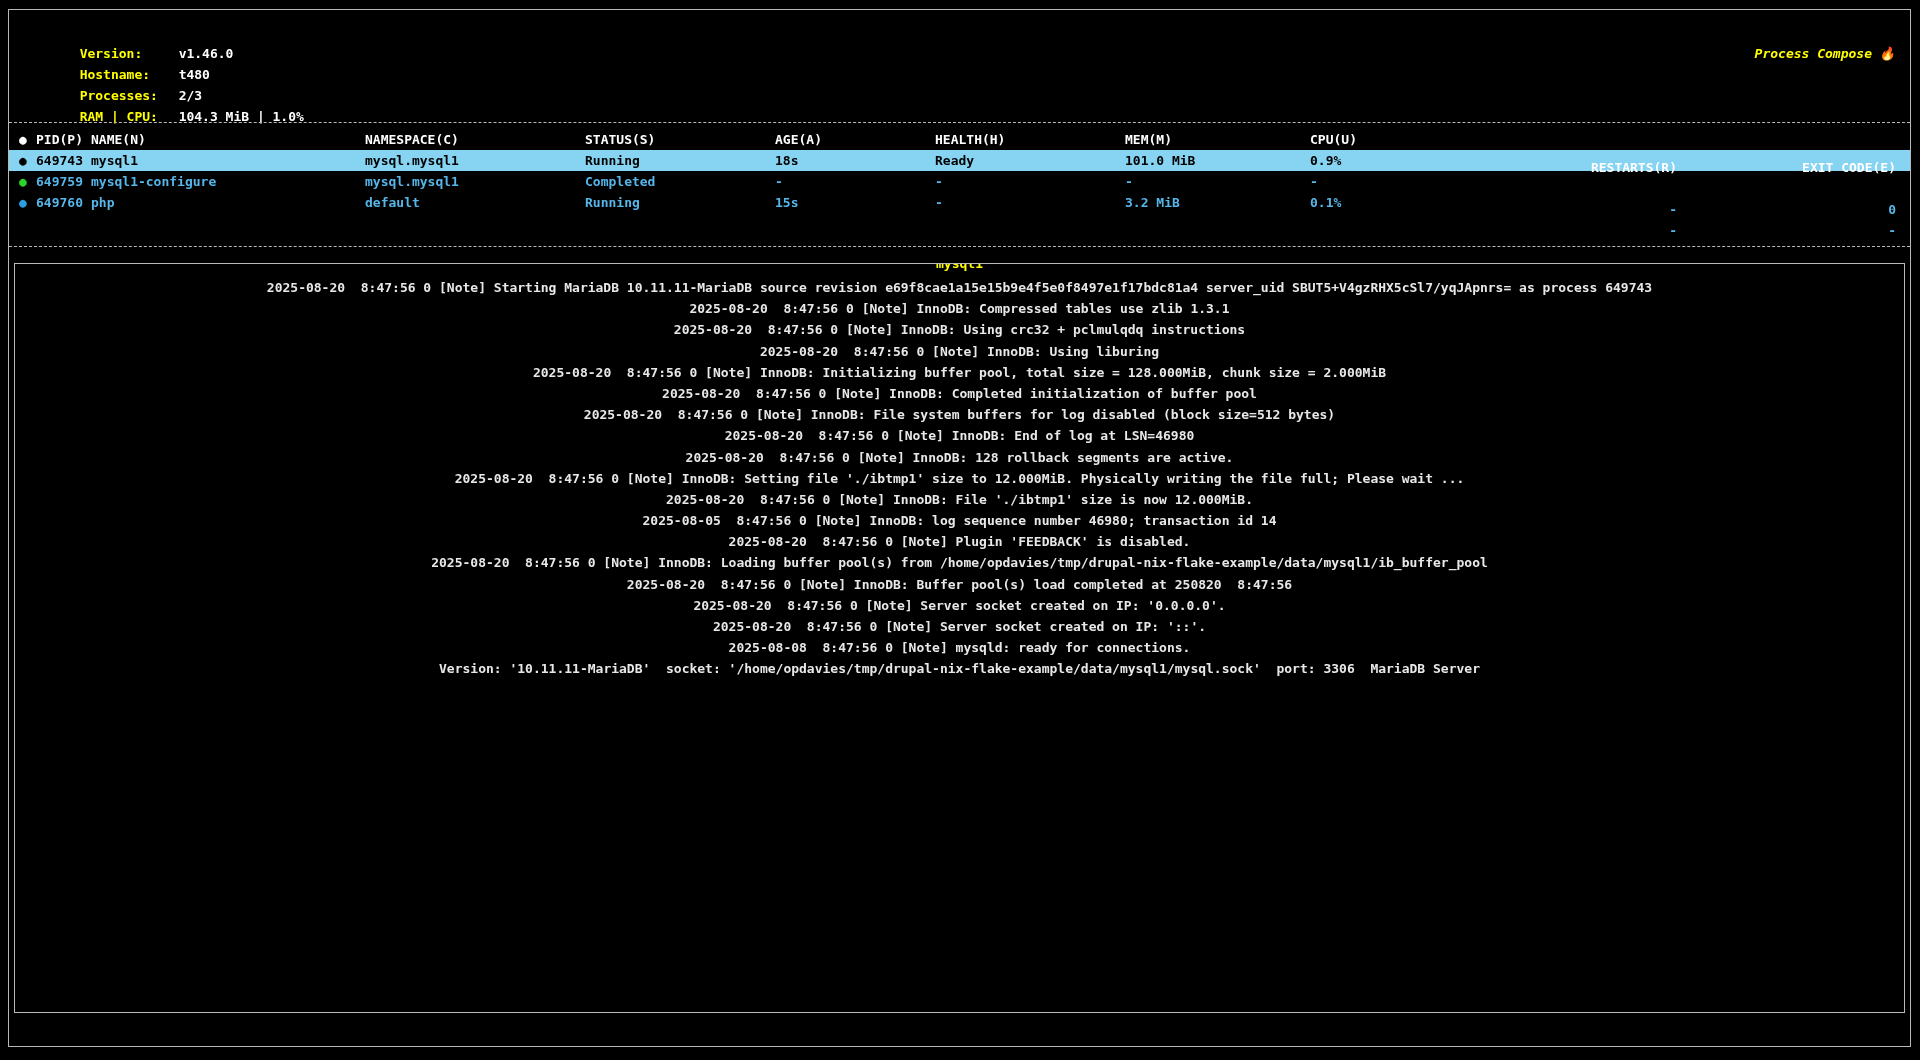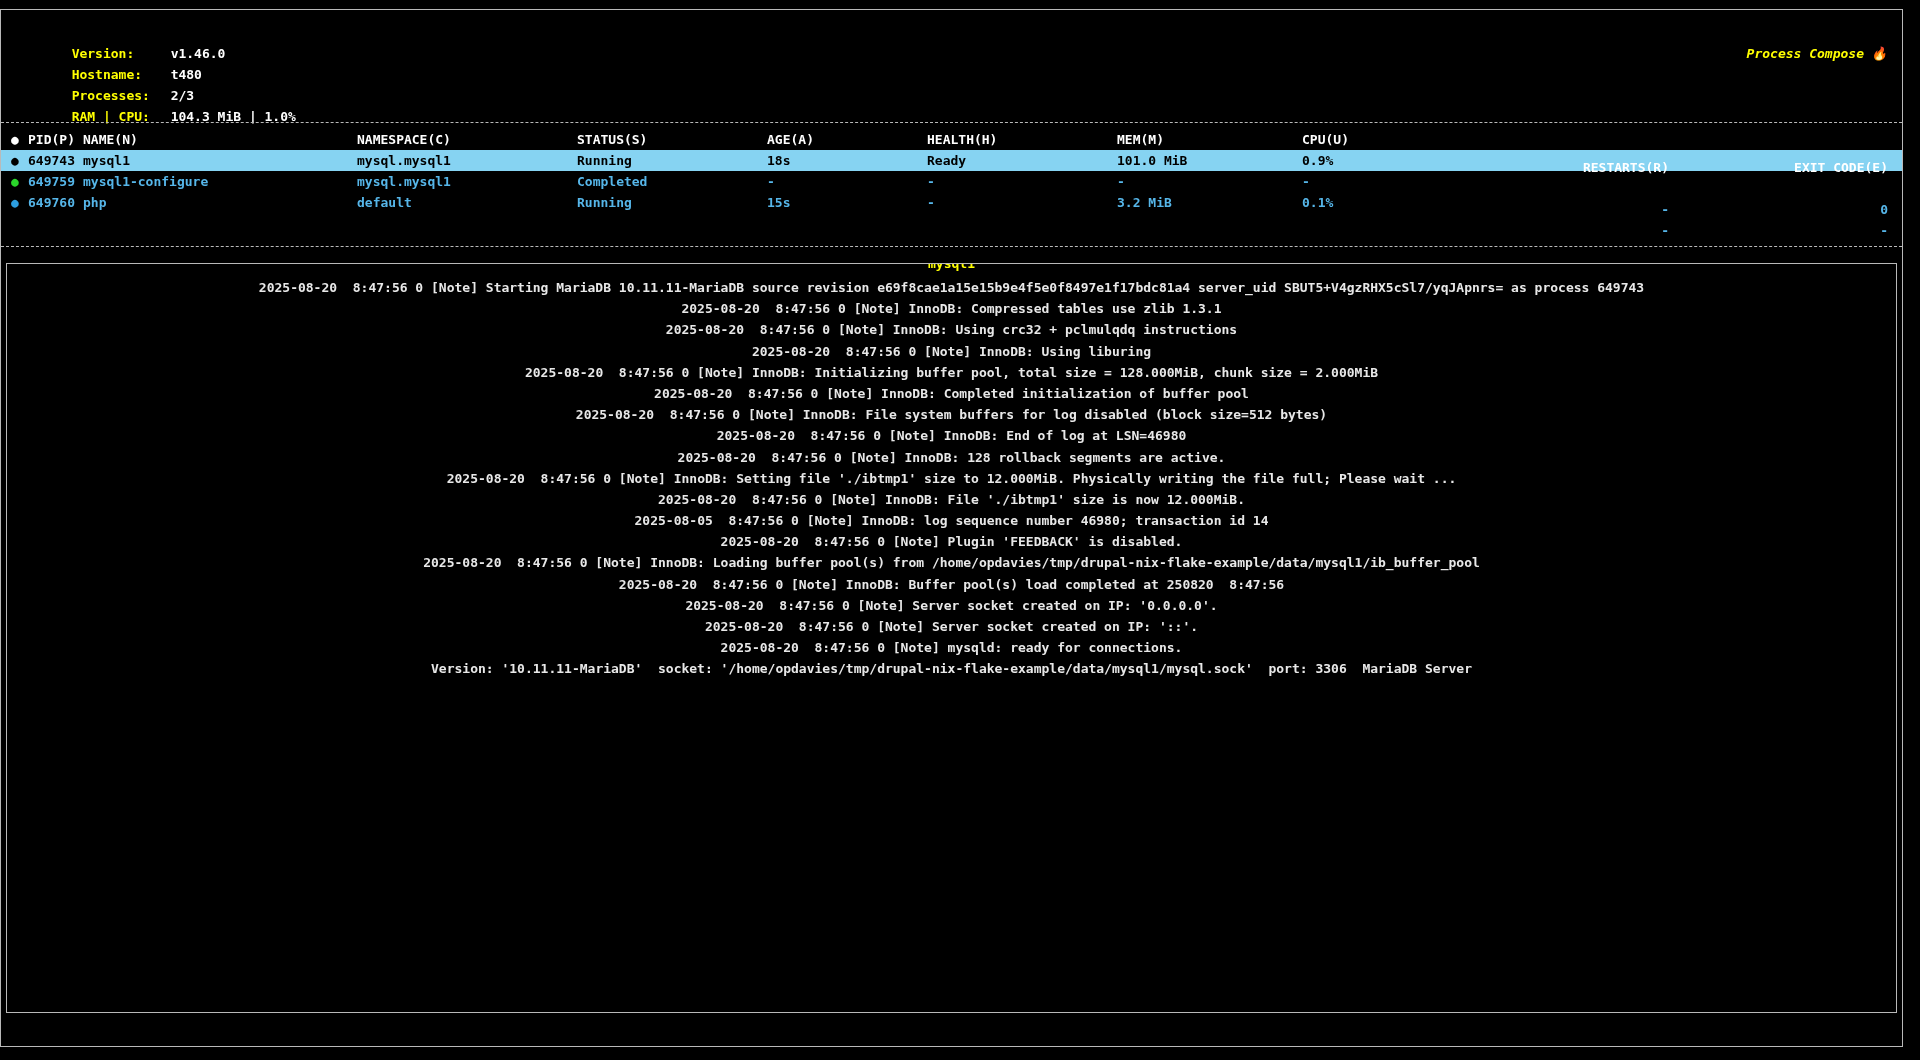"Version: v1.46.0" .frame { left: 0 -> 8px }
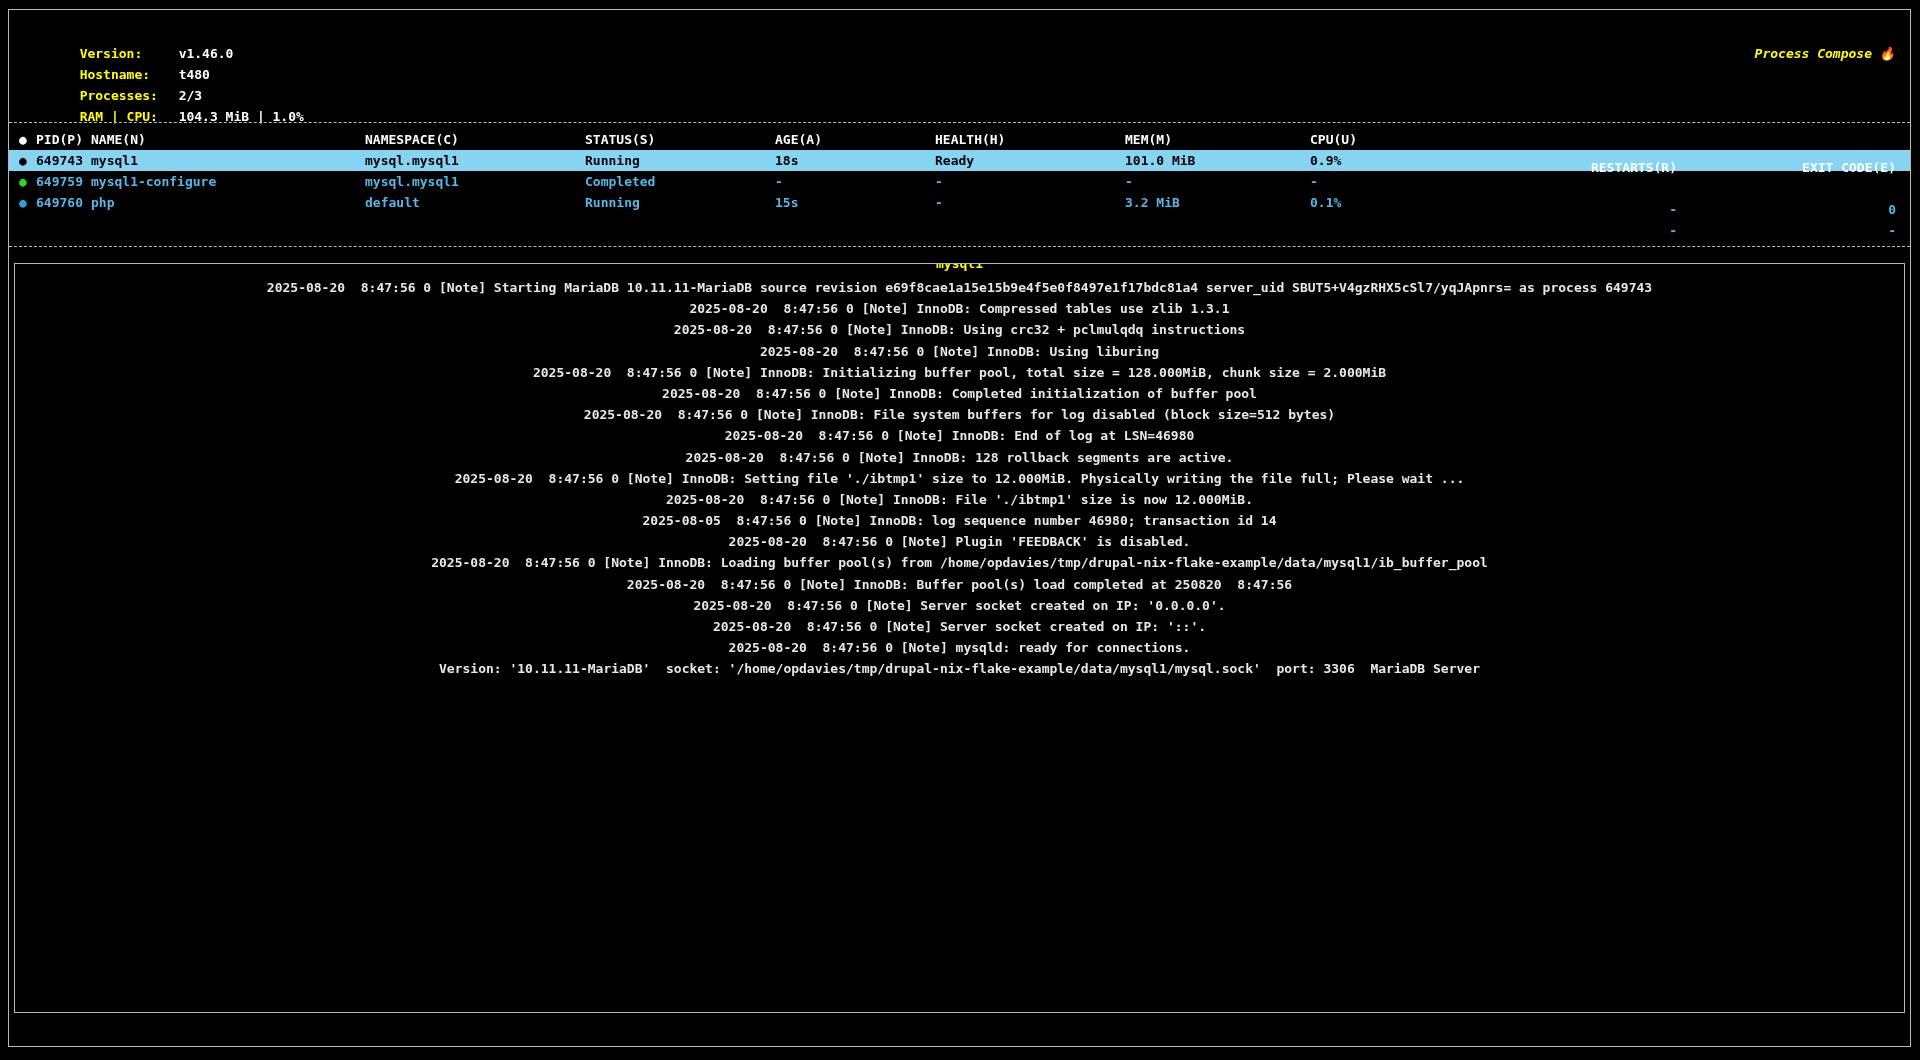"2025-08-20 8:47:56 0 [Note] mysqld:" div.log-line { text: 2025-08-20 -> 2025-08-08 }
